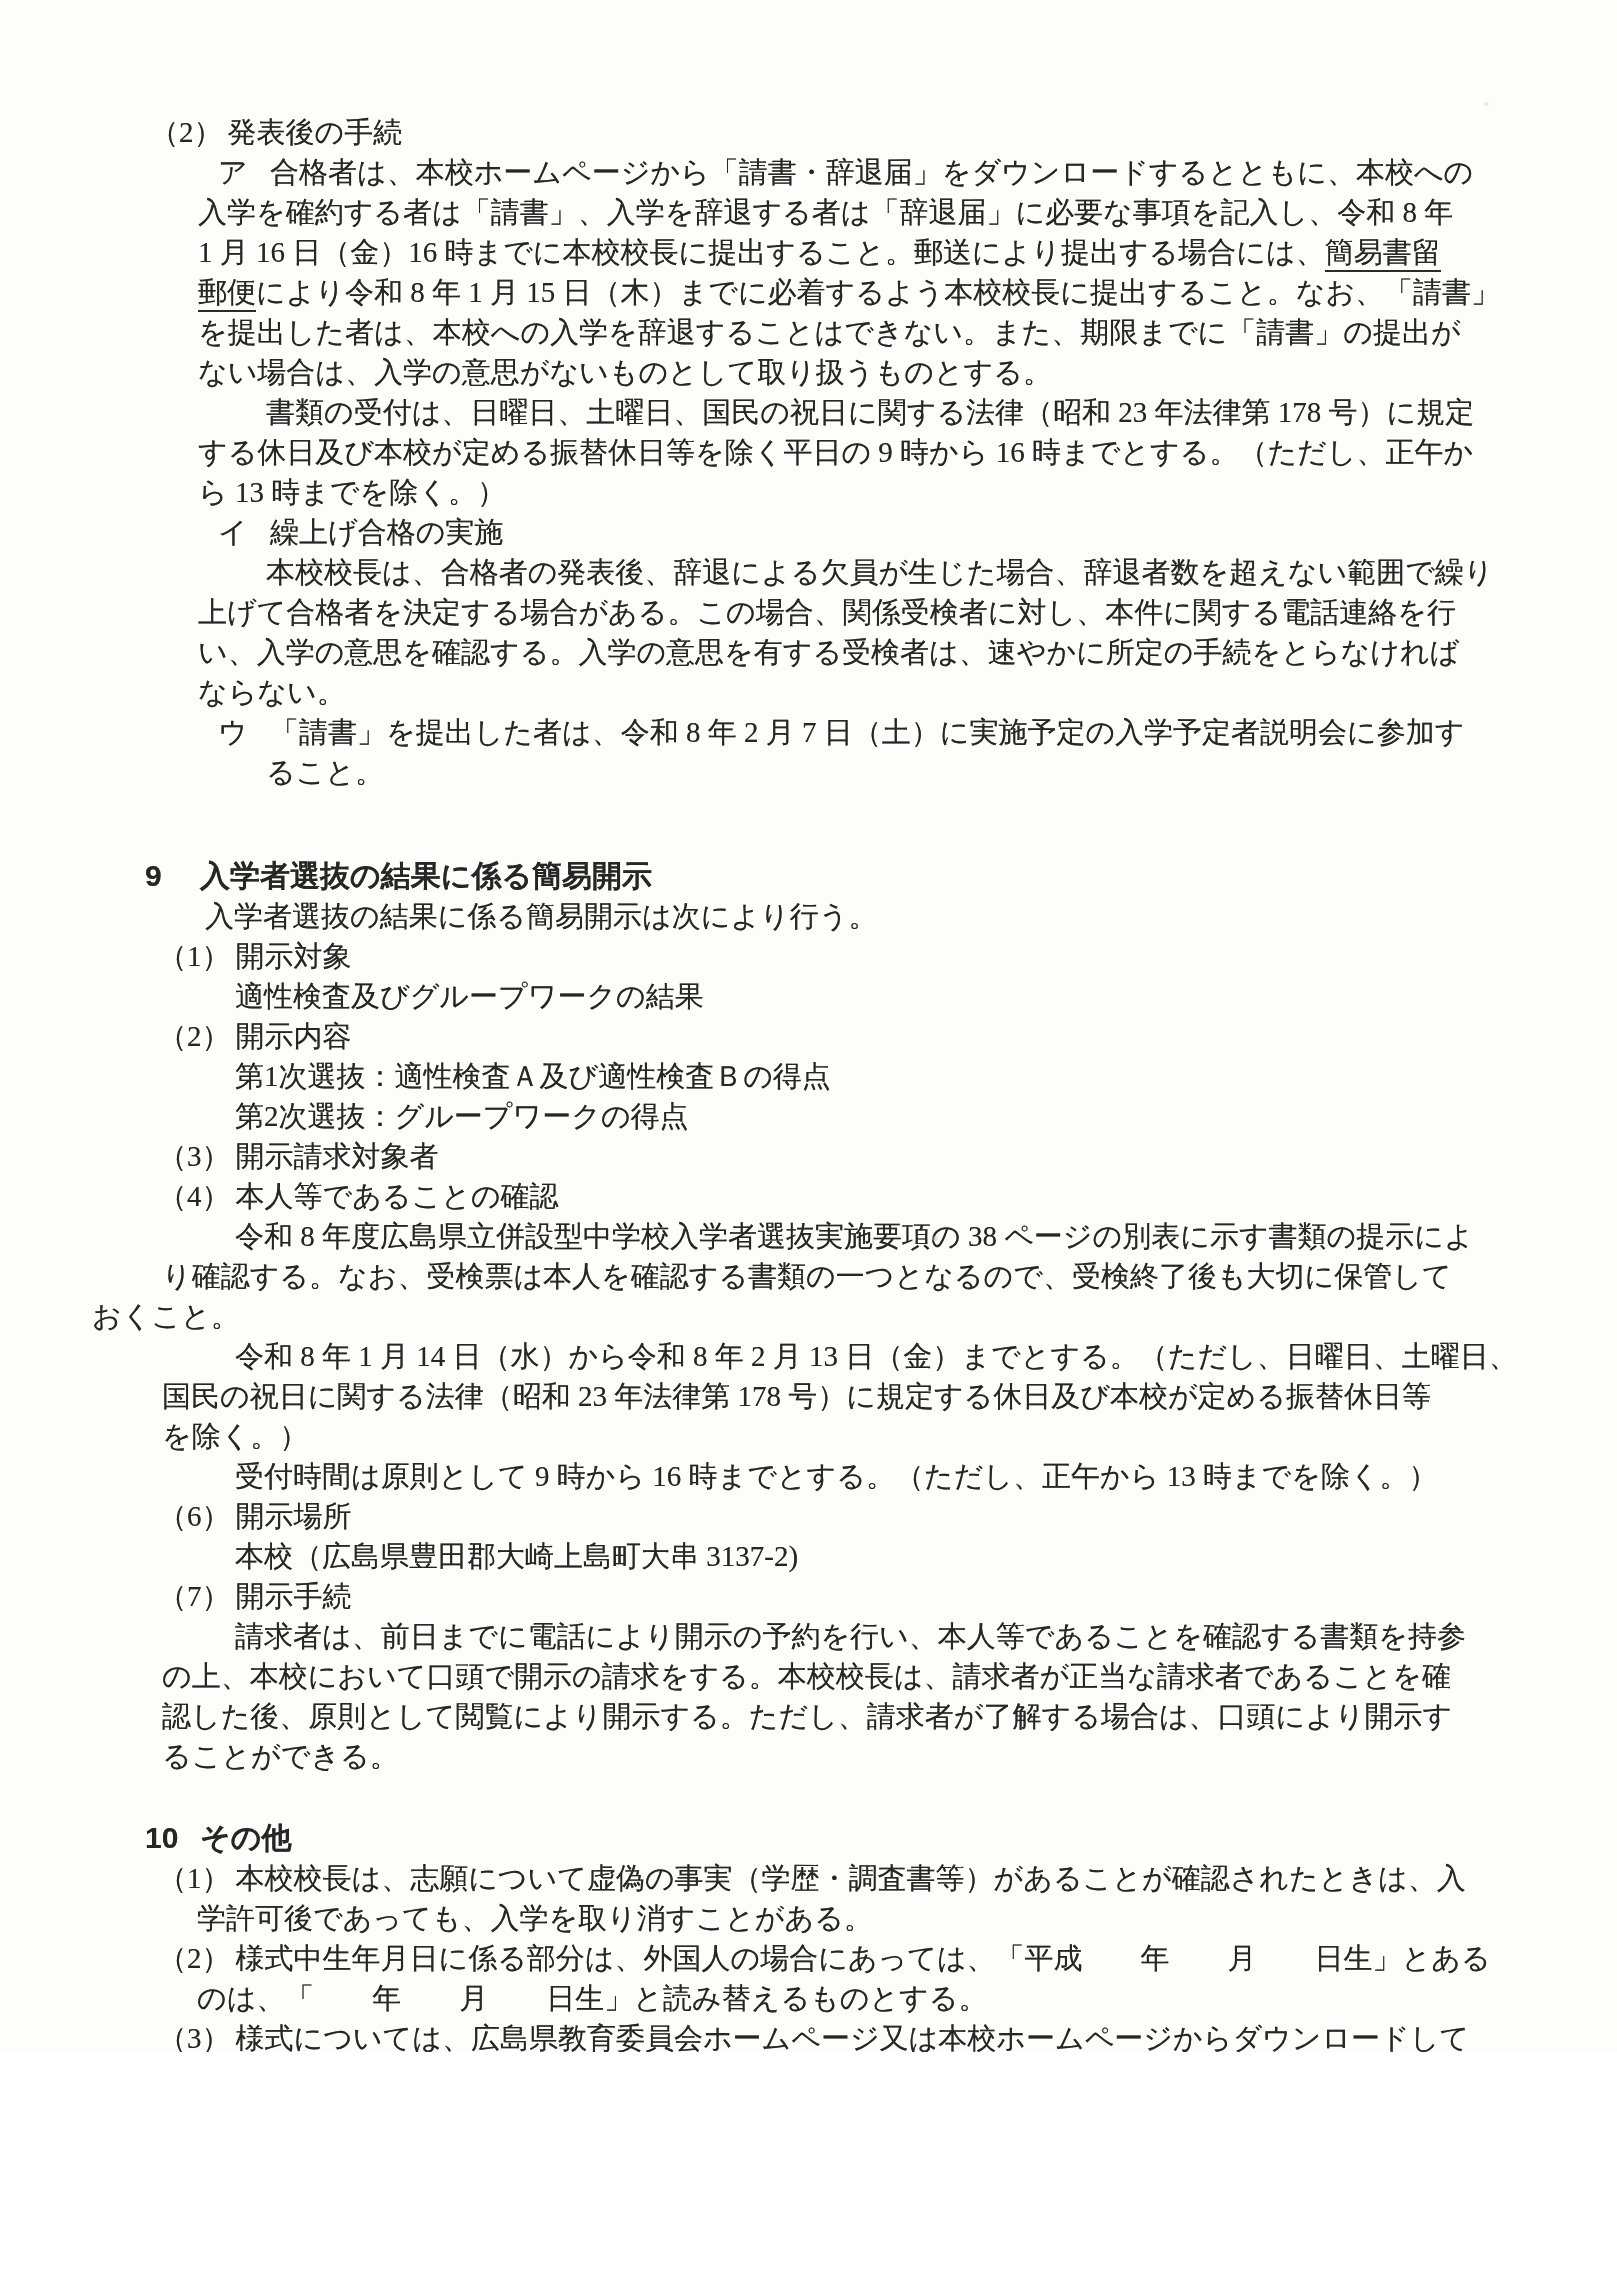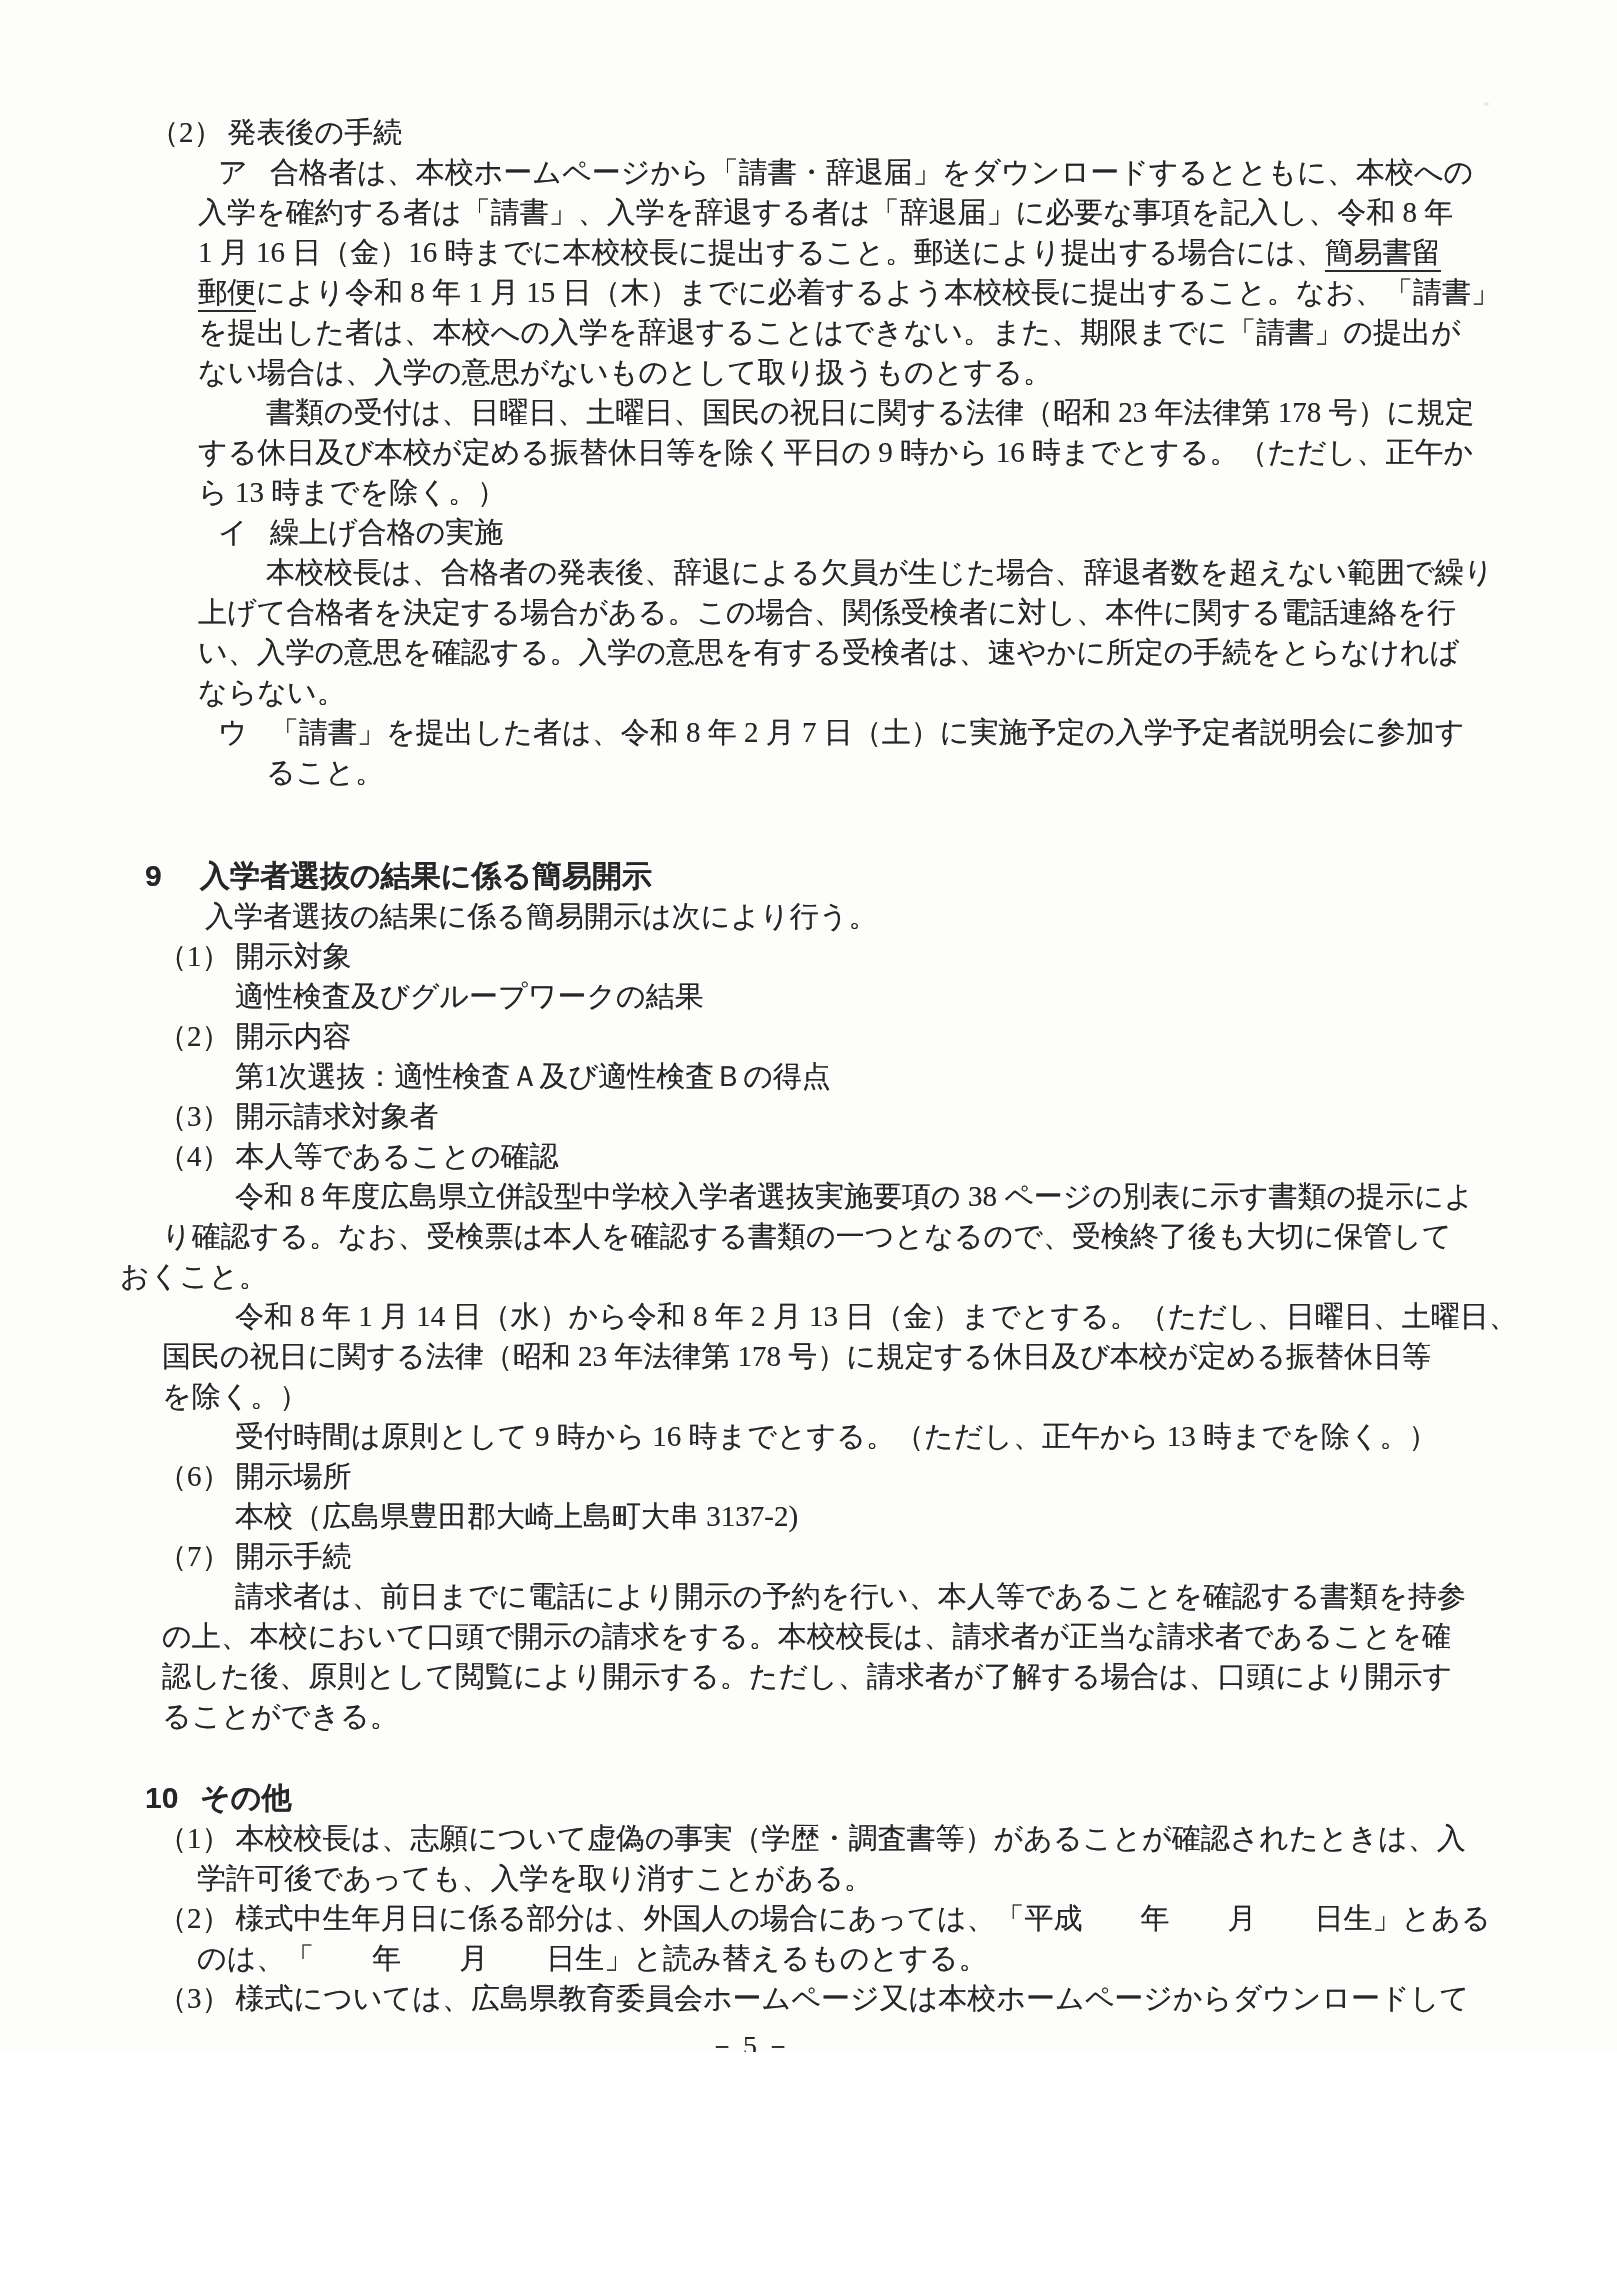"第2次選抜：グループワークの得点" div.ln { html: none -> <div>第2次選抜：グループワークの得点</div> }
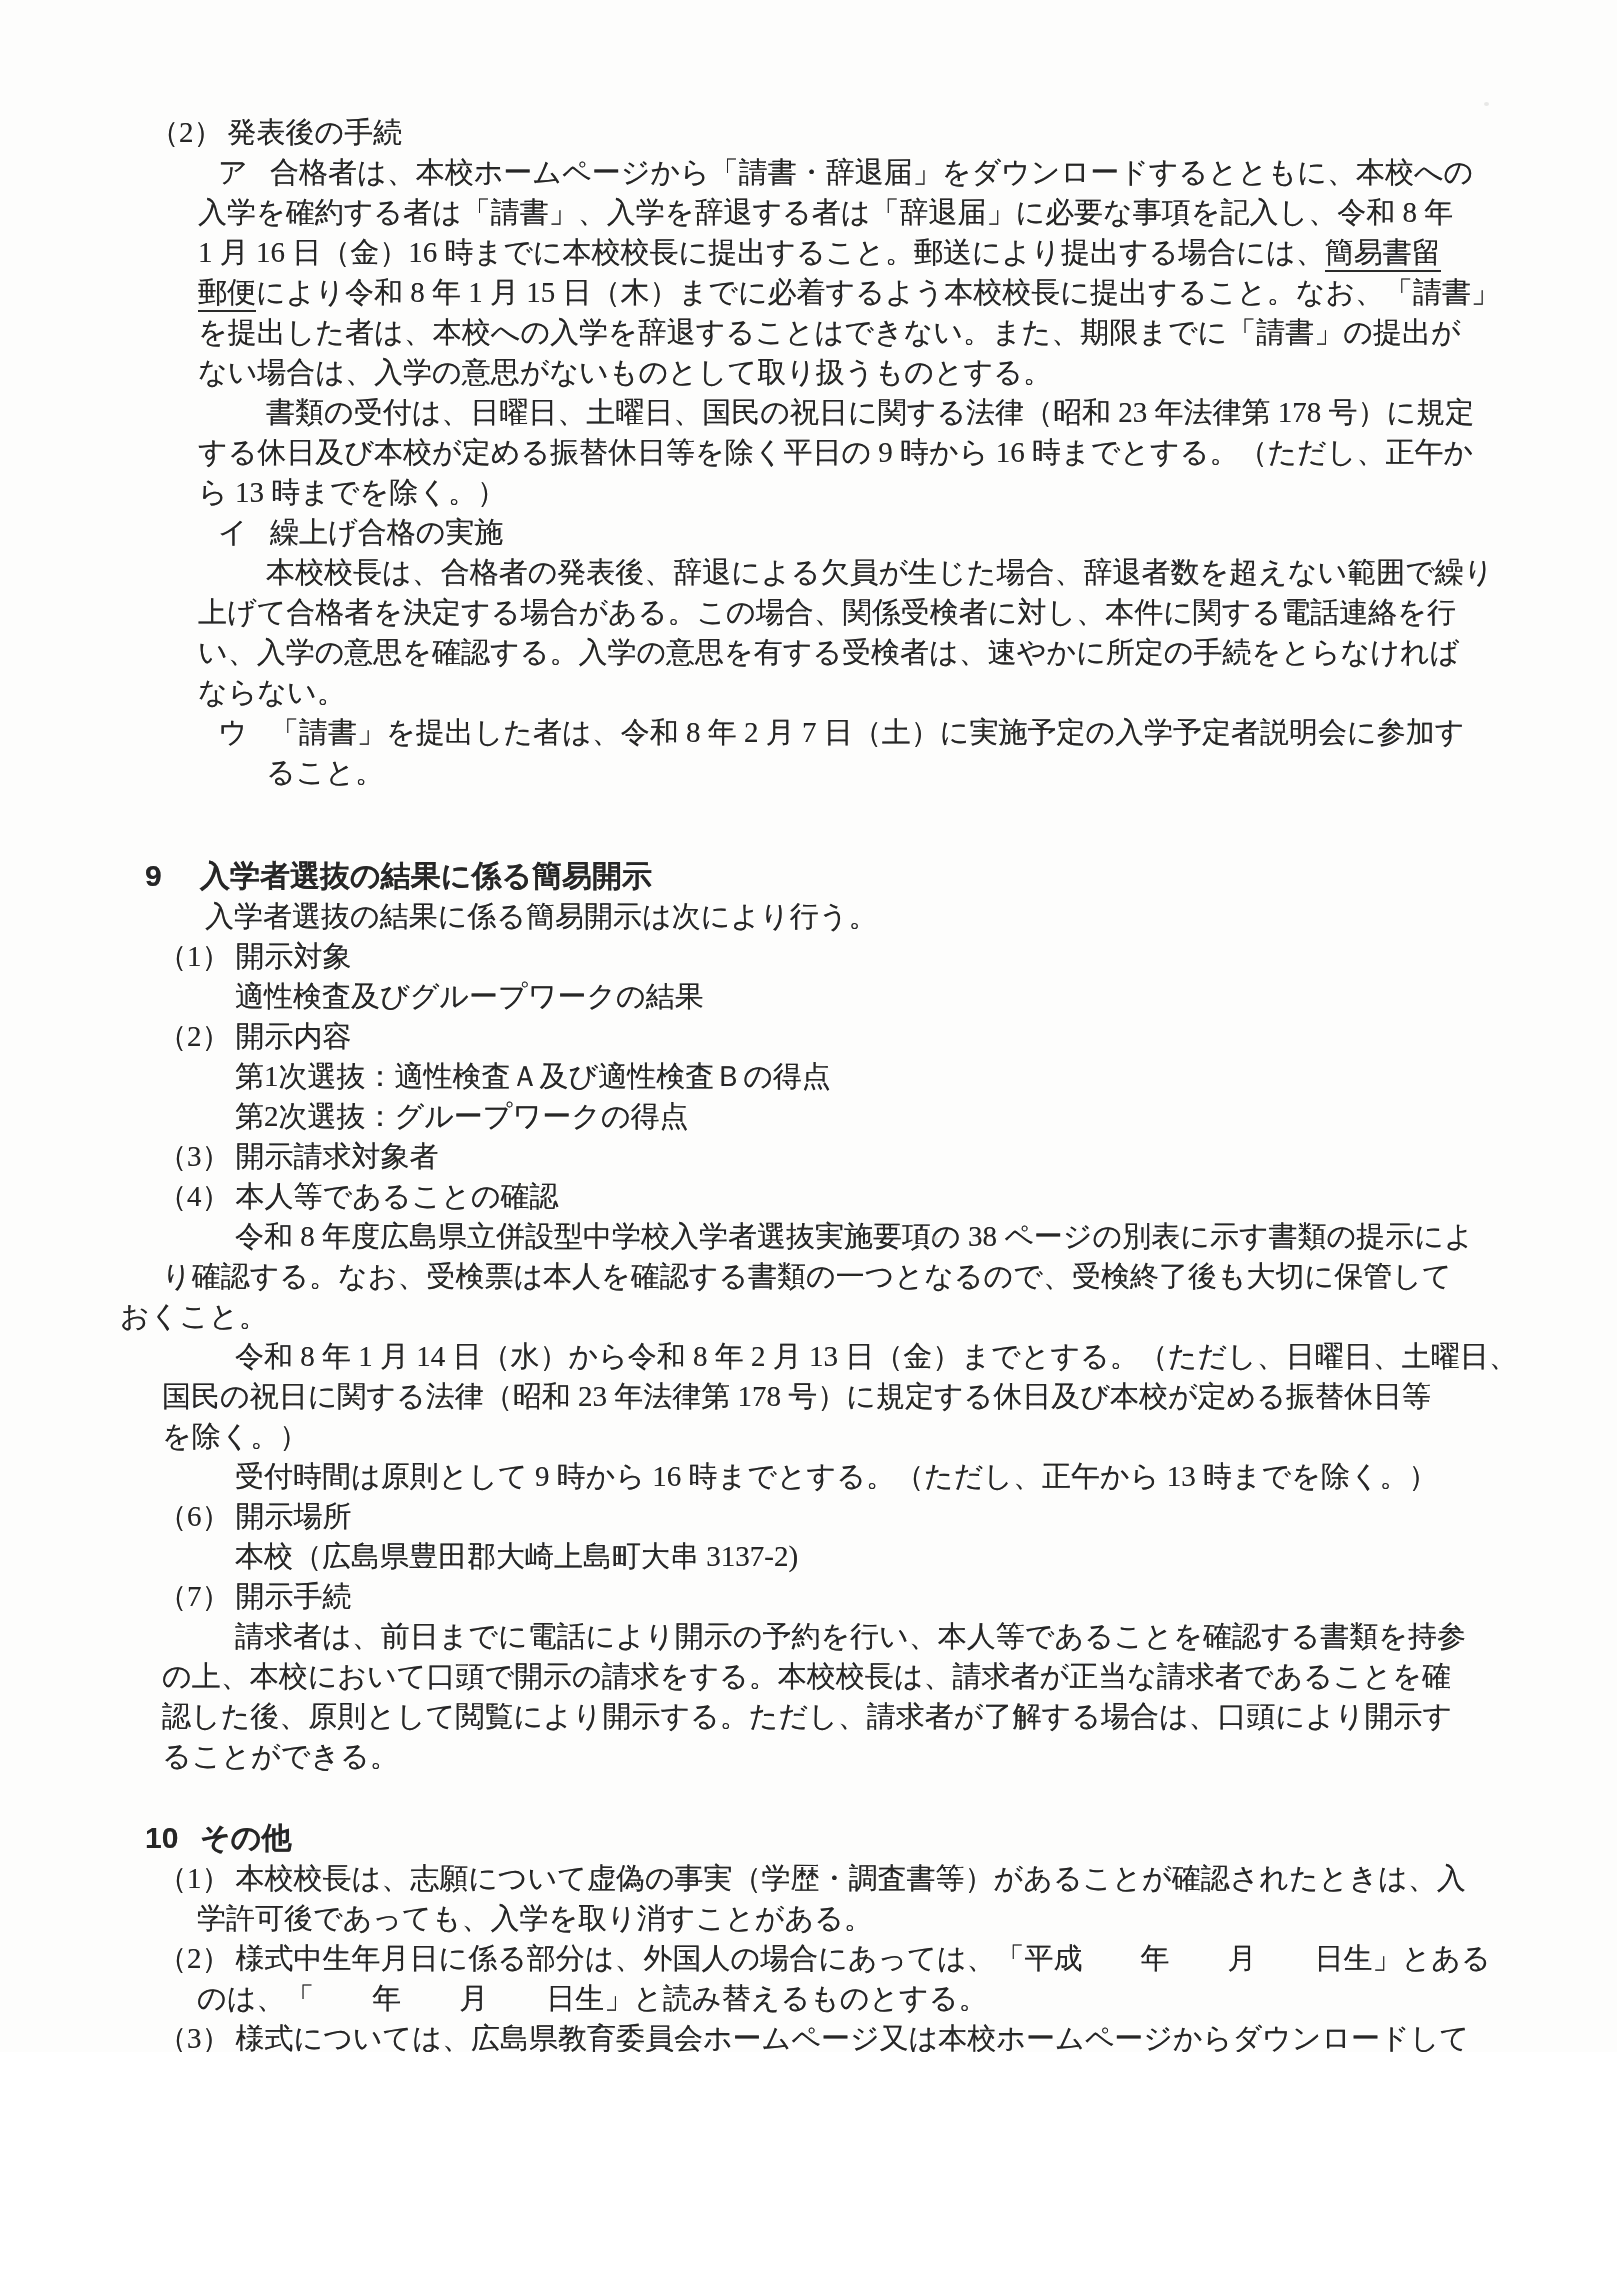"おくこと。" .pl203 { padding-left: 120px -> 92px }
